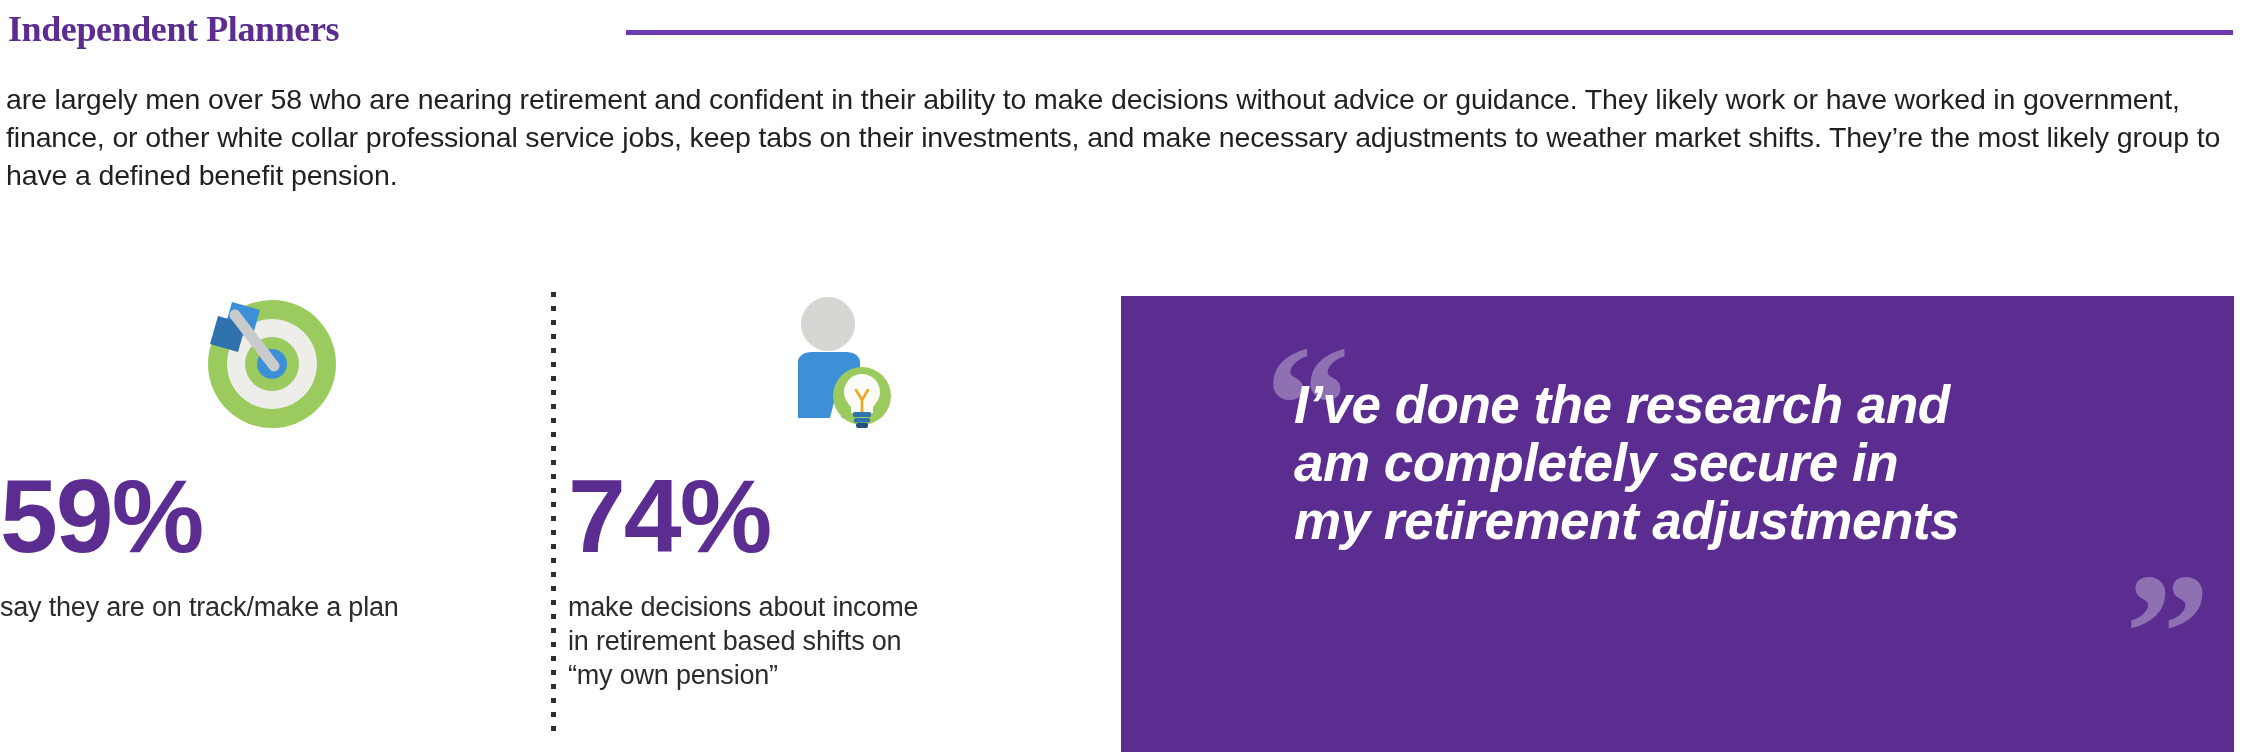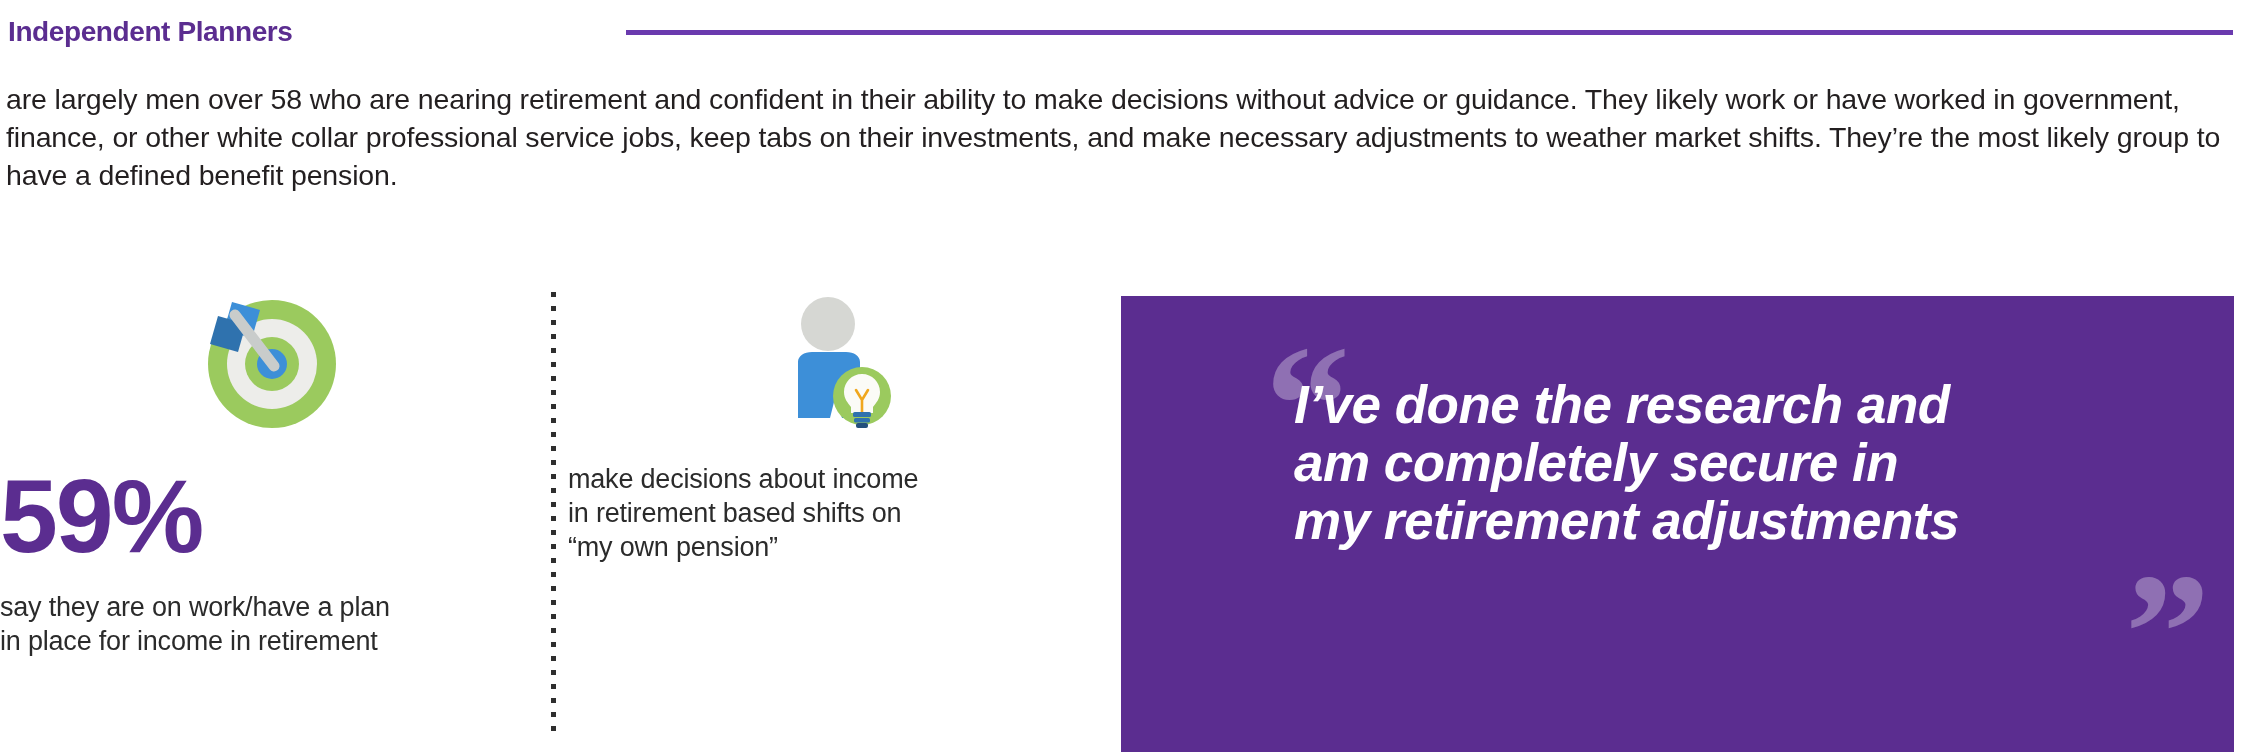"Independent Planners" #page-title { font-family: Liberation Sans, sans-serif -> Liberation Serif, serif; font-size: 28px -> 36px; top: 16px -> 8px }
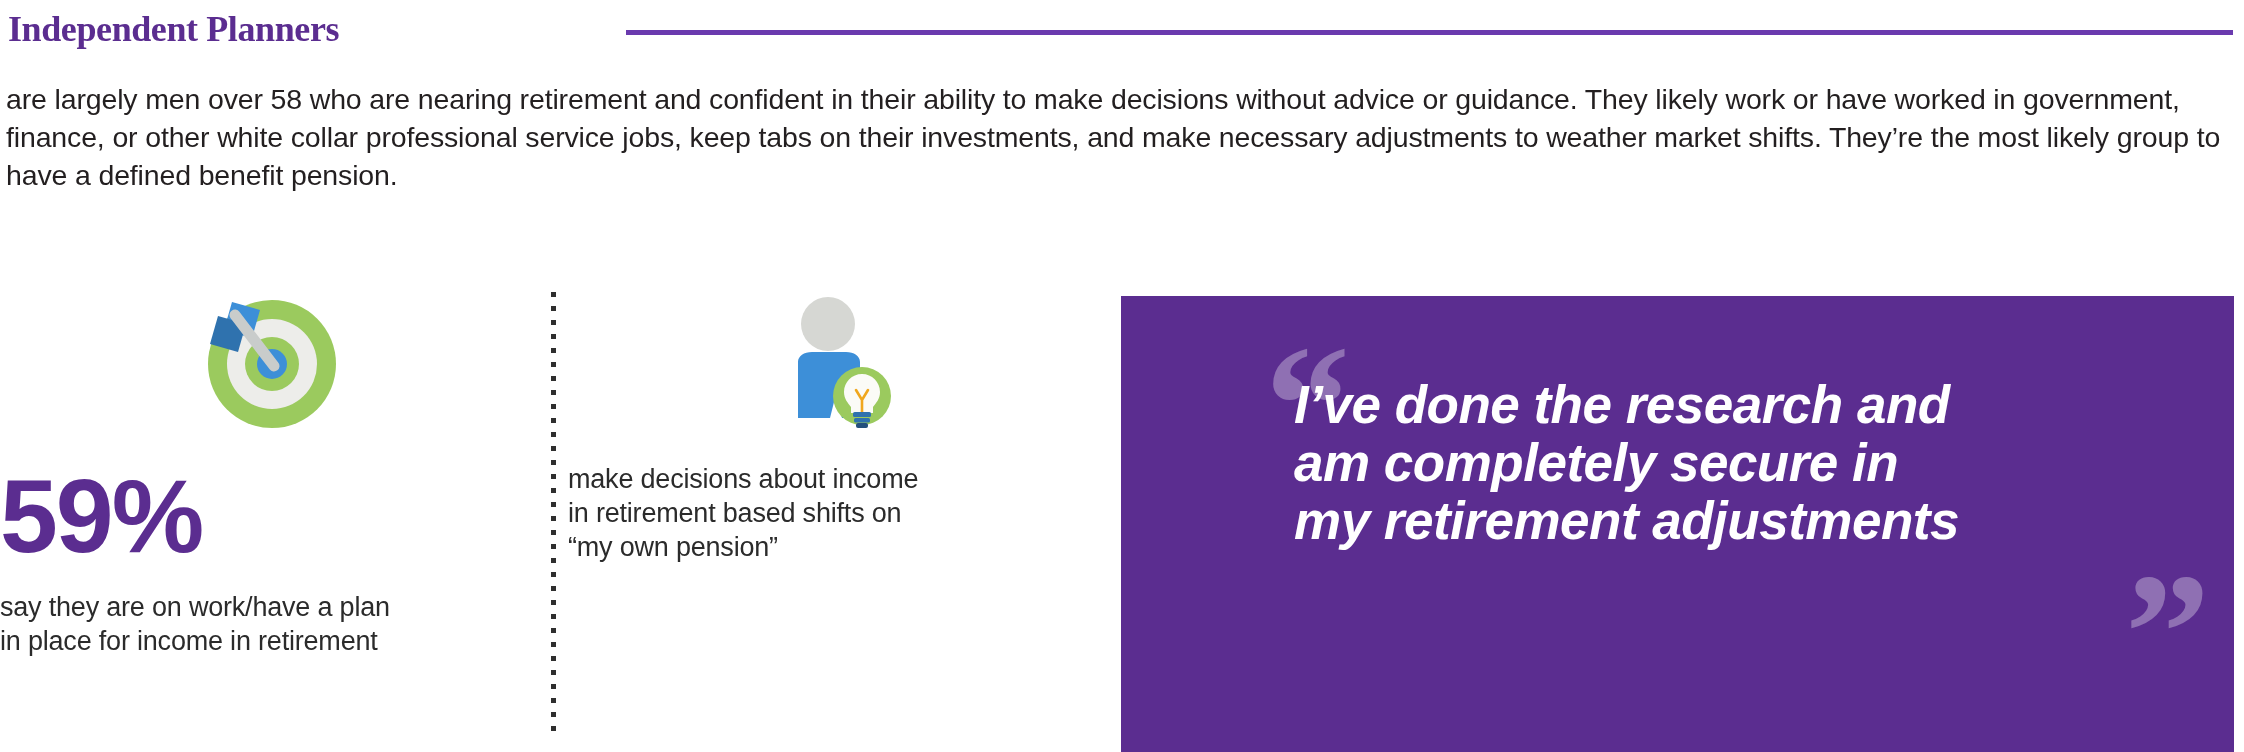"74%" div.stat-value { html: none -> <div>74%</div> }
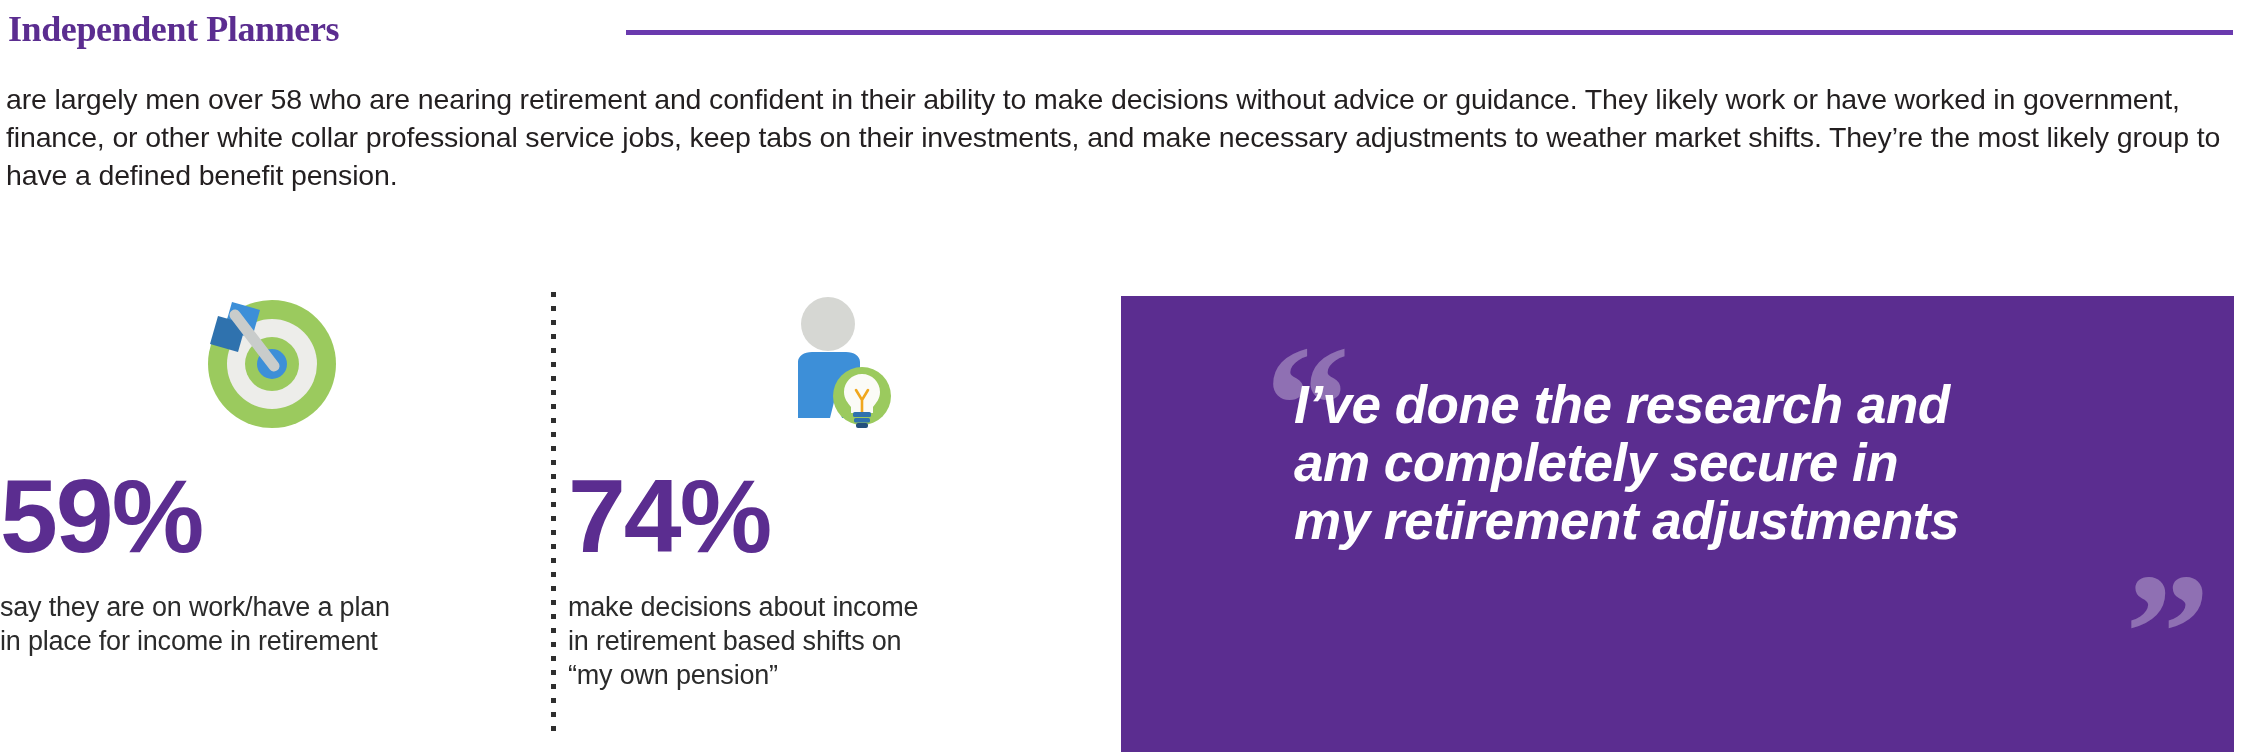"say they are on work/have" span { text: work/have -> track/make }
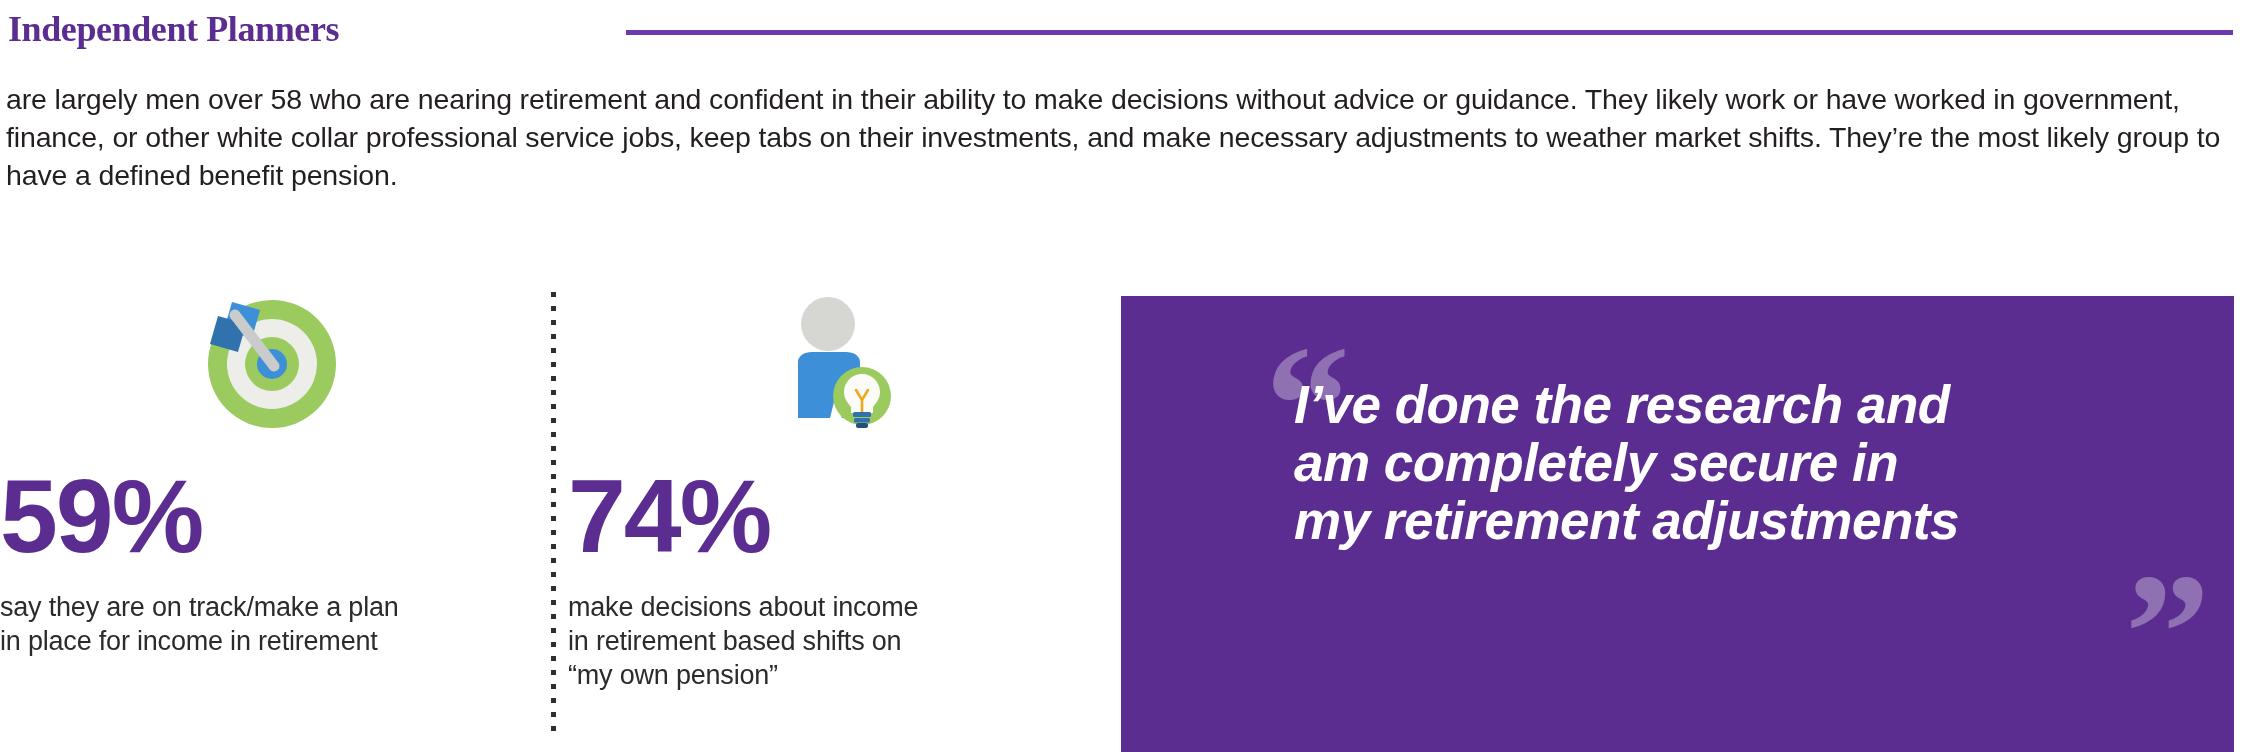"in place for income in" span { html: <span>in place for income in retirement</span> -> none }
